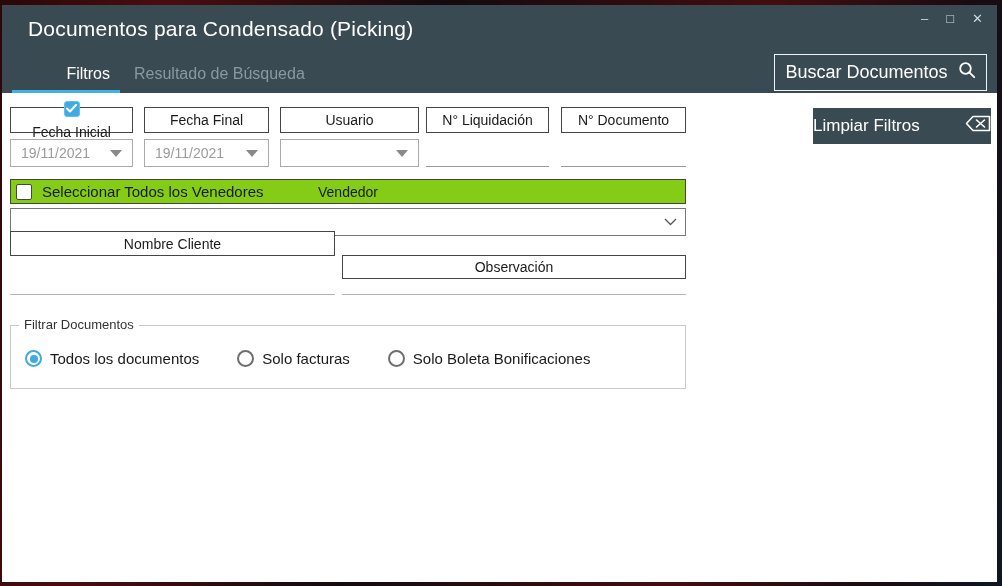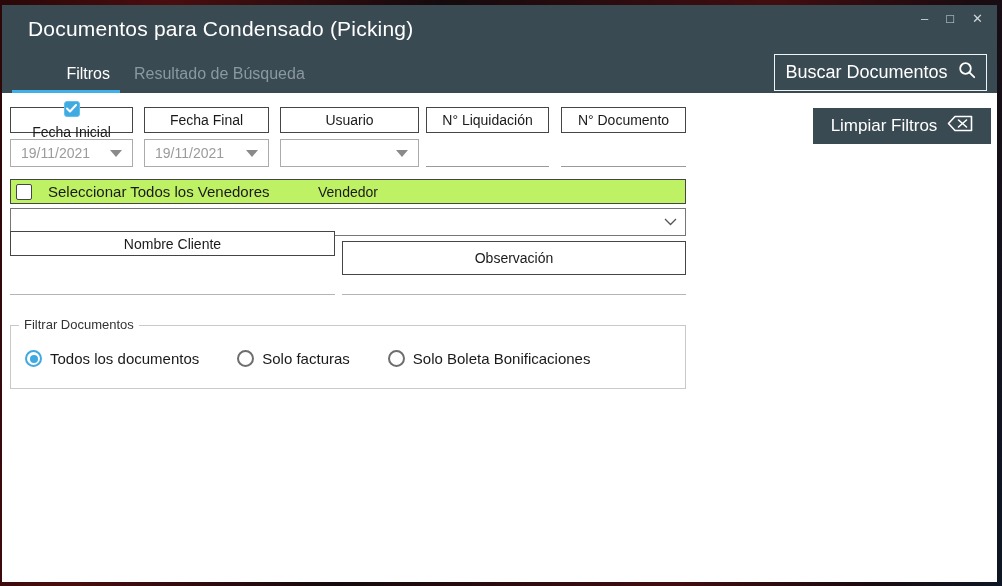"Limpiar Filtros" .limpiar-btn { justify-content: center -> space-between }
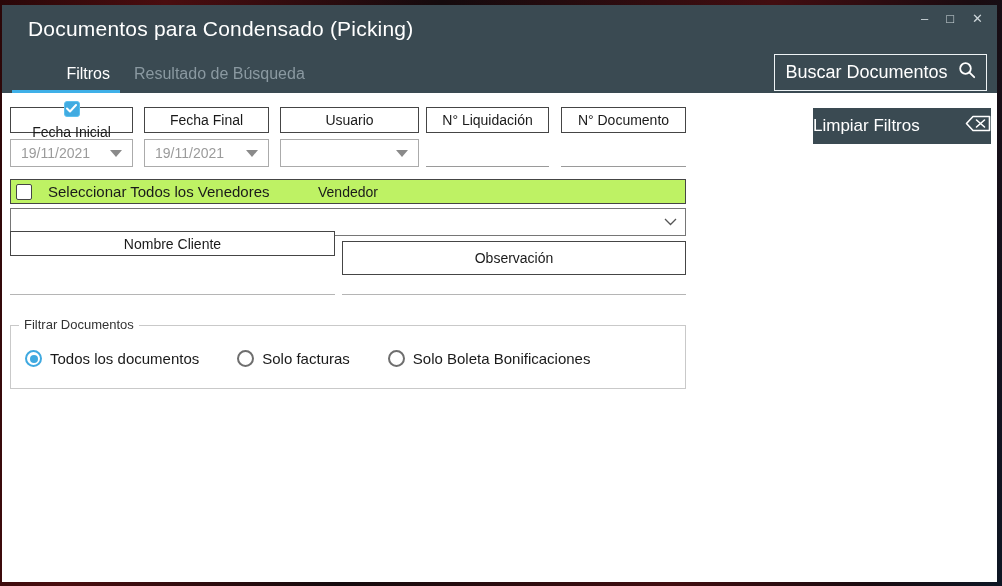"Seleccionar Todos los Venedores" .vendor-row { background: #bef264 -> #84cc16; gap: 16px -> 10px }
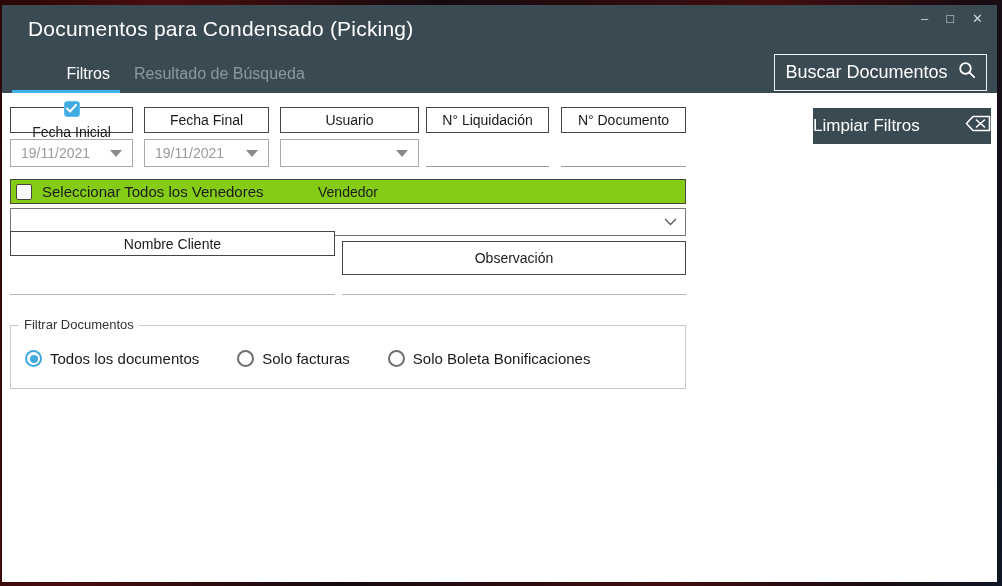"Observación" div.hdr-box { height: 34px -> 24px; top: 148px -> 162px }
